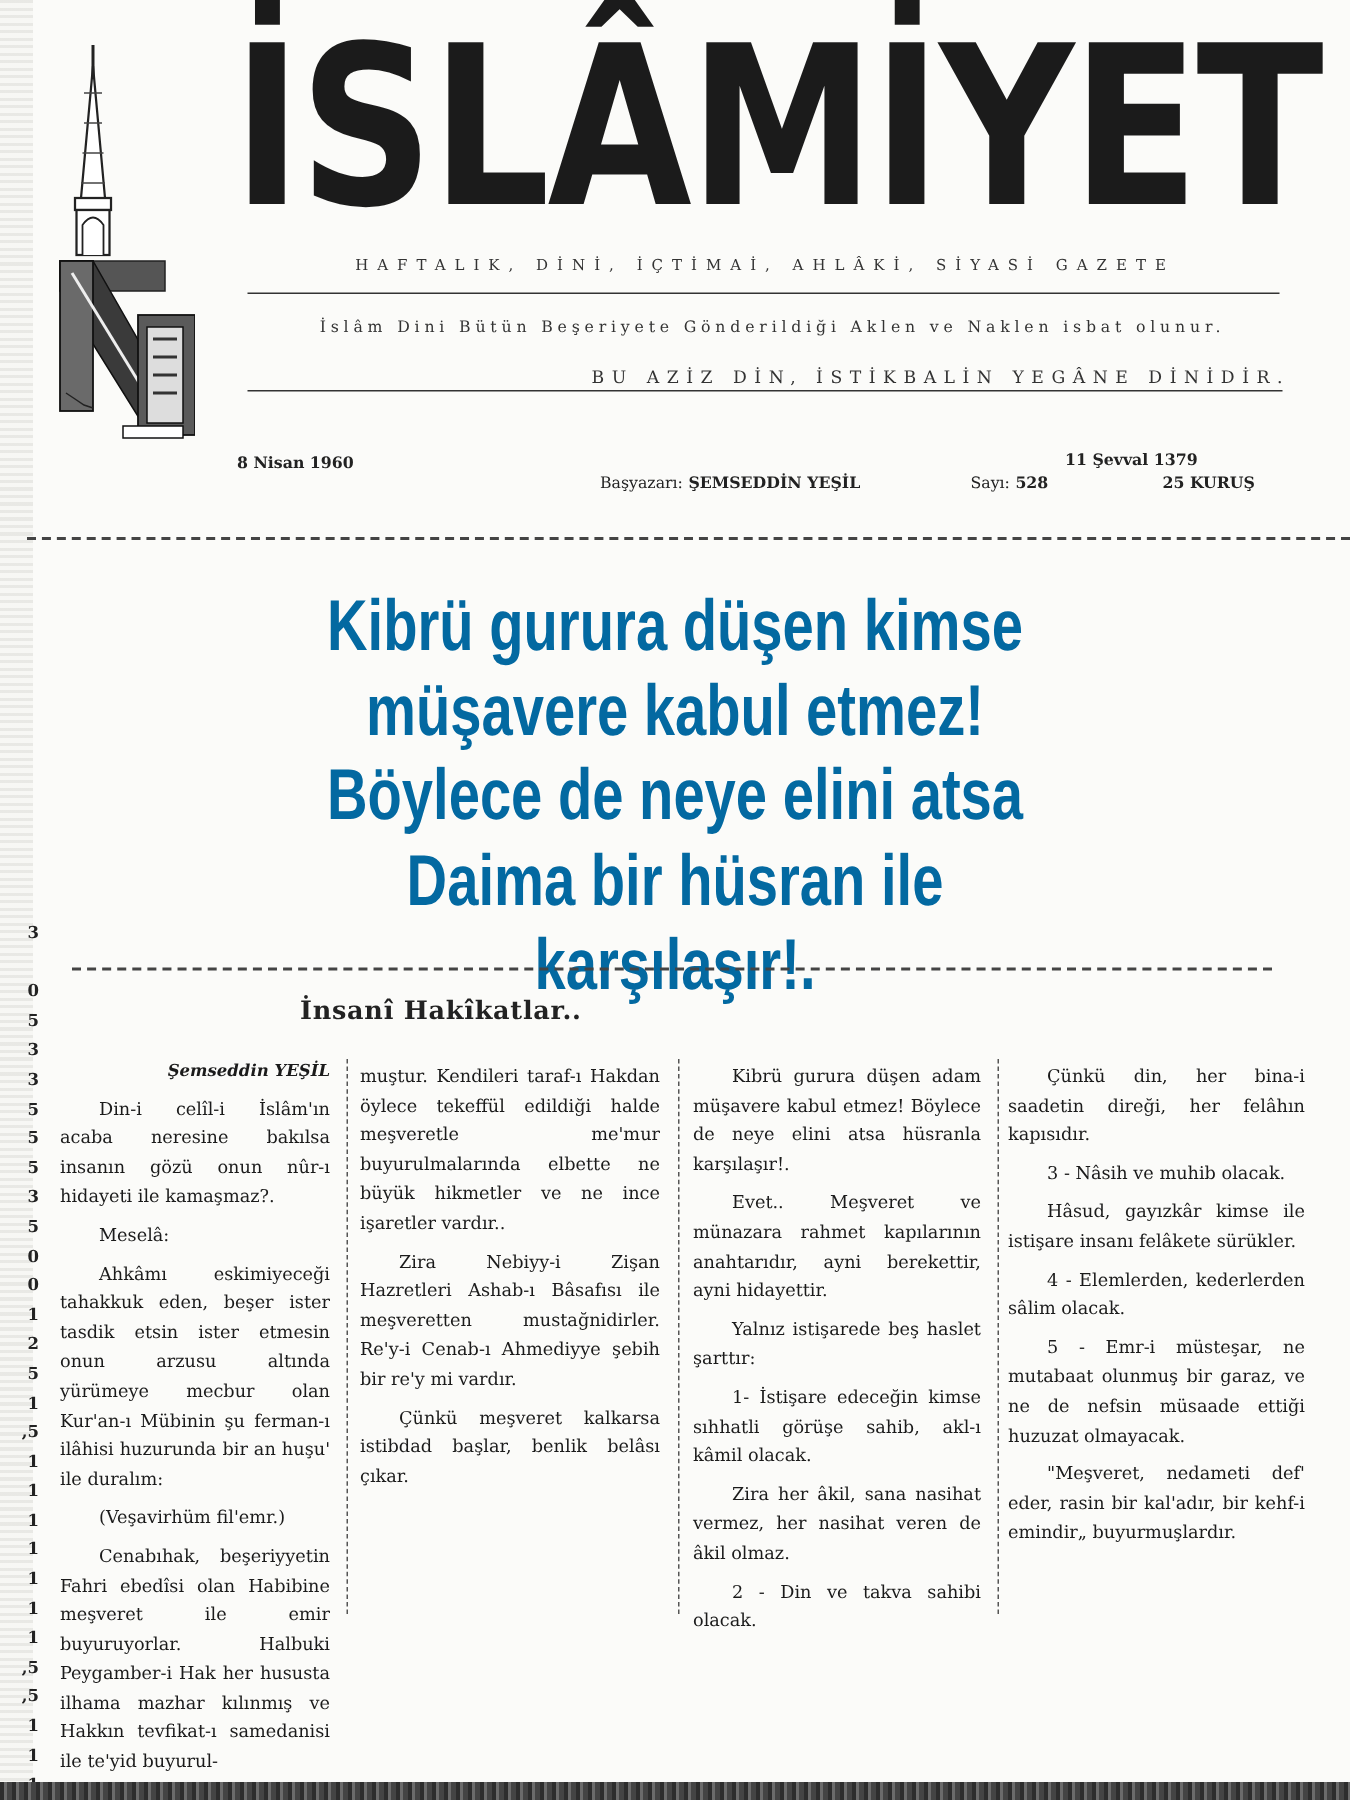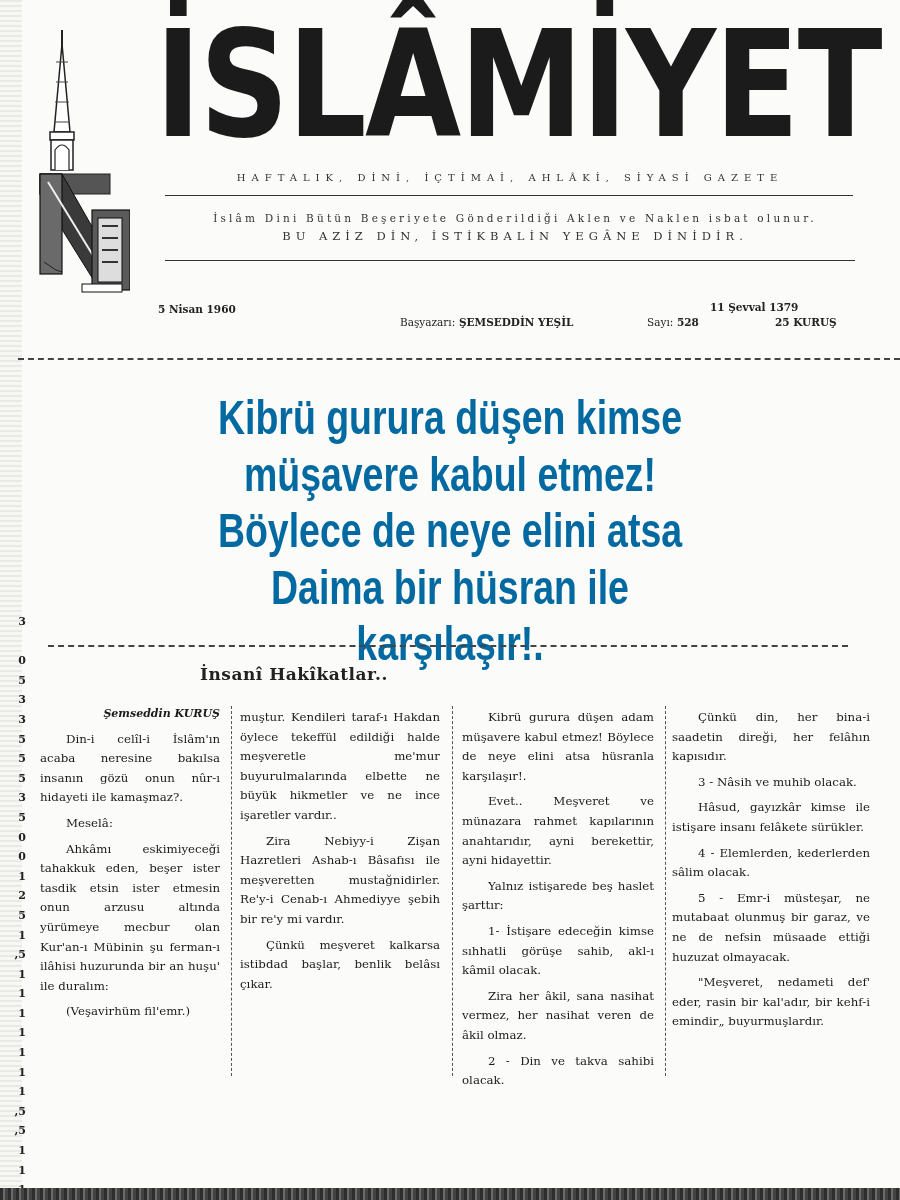"BU AZİZ DİN, İSTİKBALİN YEGÂNE" .motto2 { text-align: center -> right; top: 229px -> 244px }
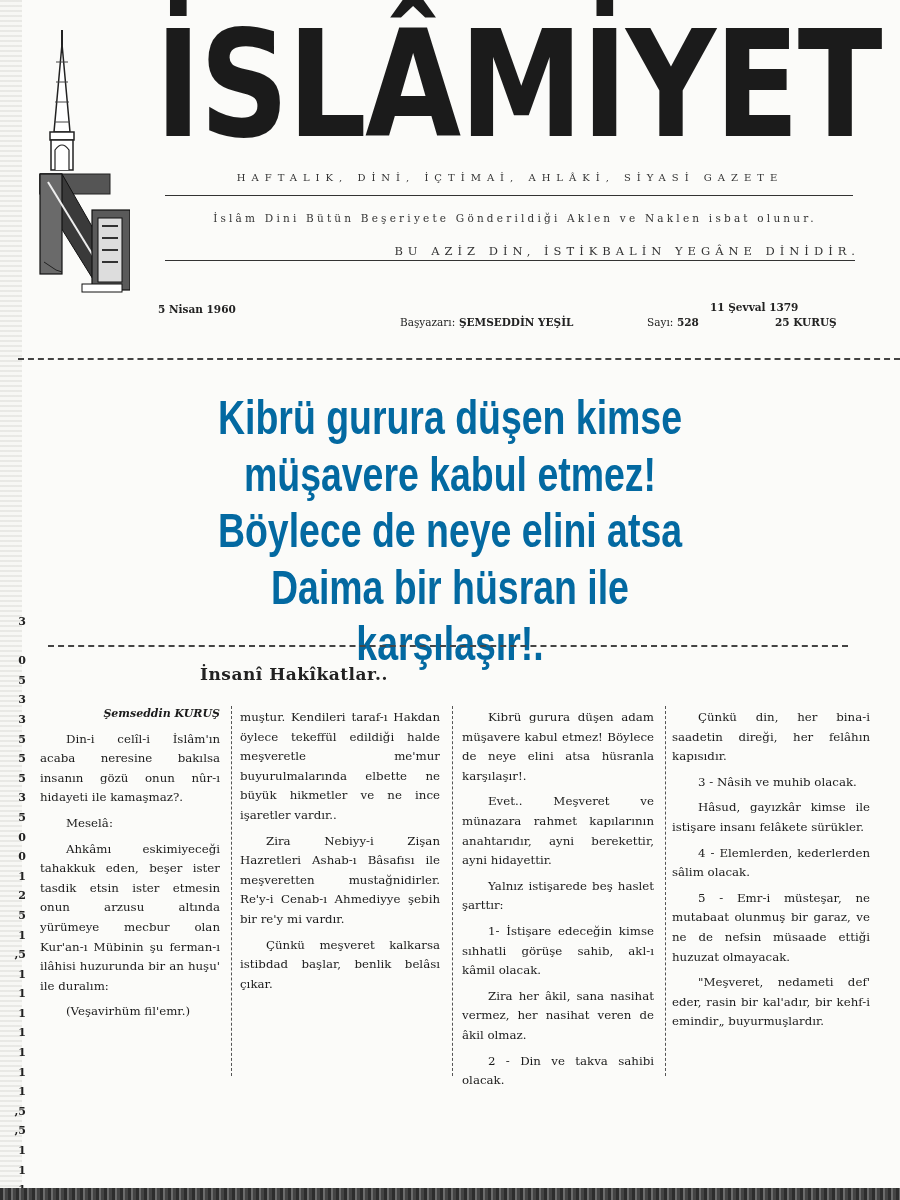"5 Nisan 1960" div.meta { text: 5 -> 8 }
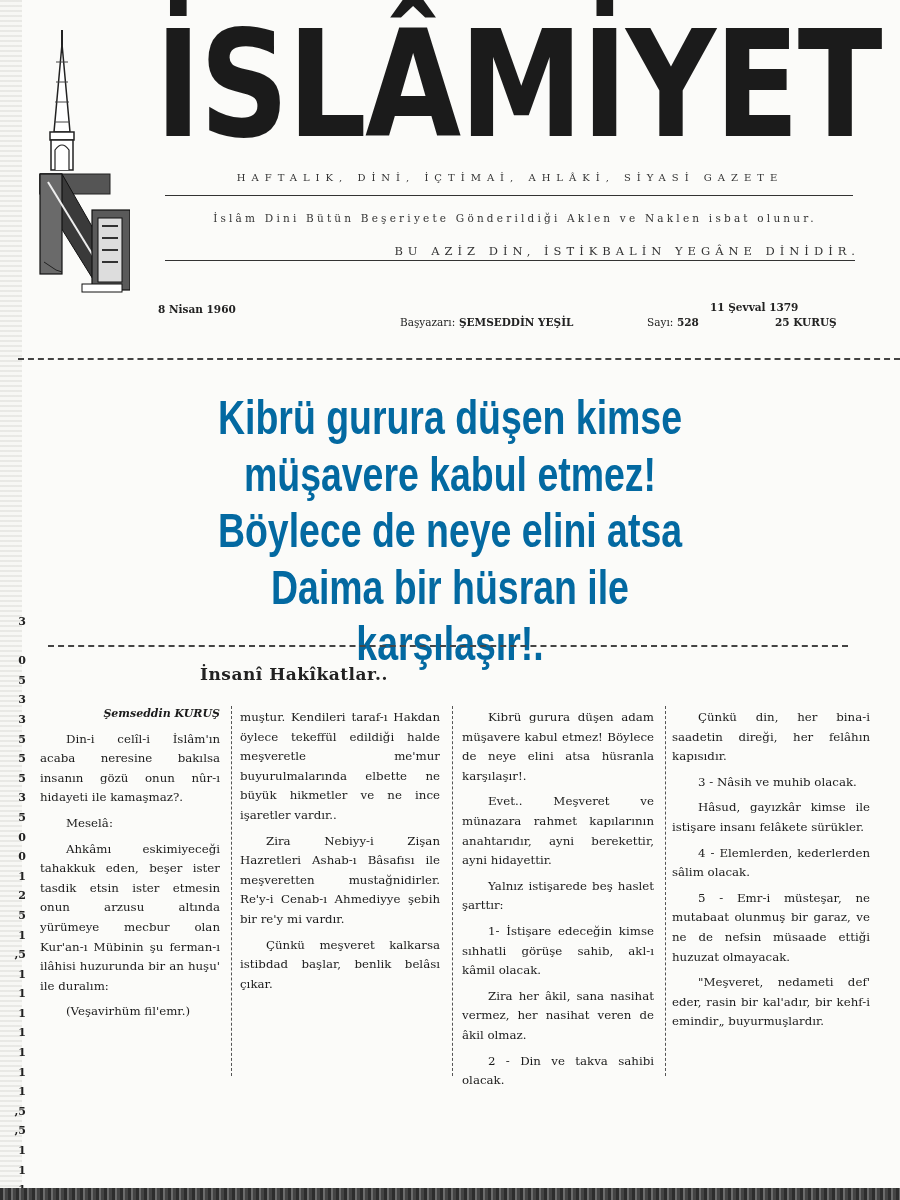"Şemseddin KURUŞ" div.byline { text: KURUŞ -> YEŞİL }
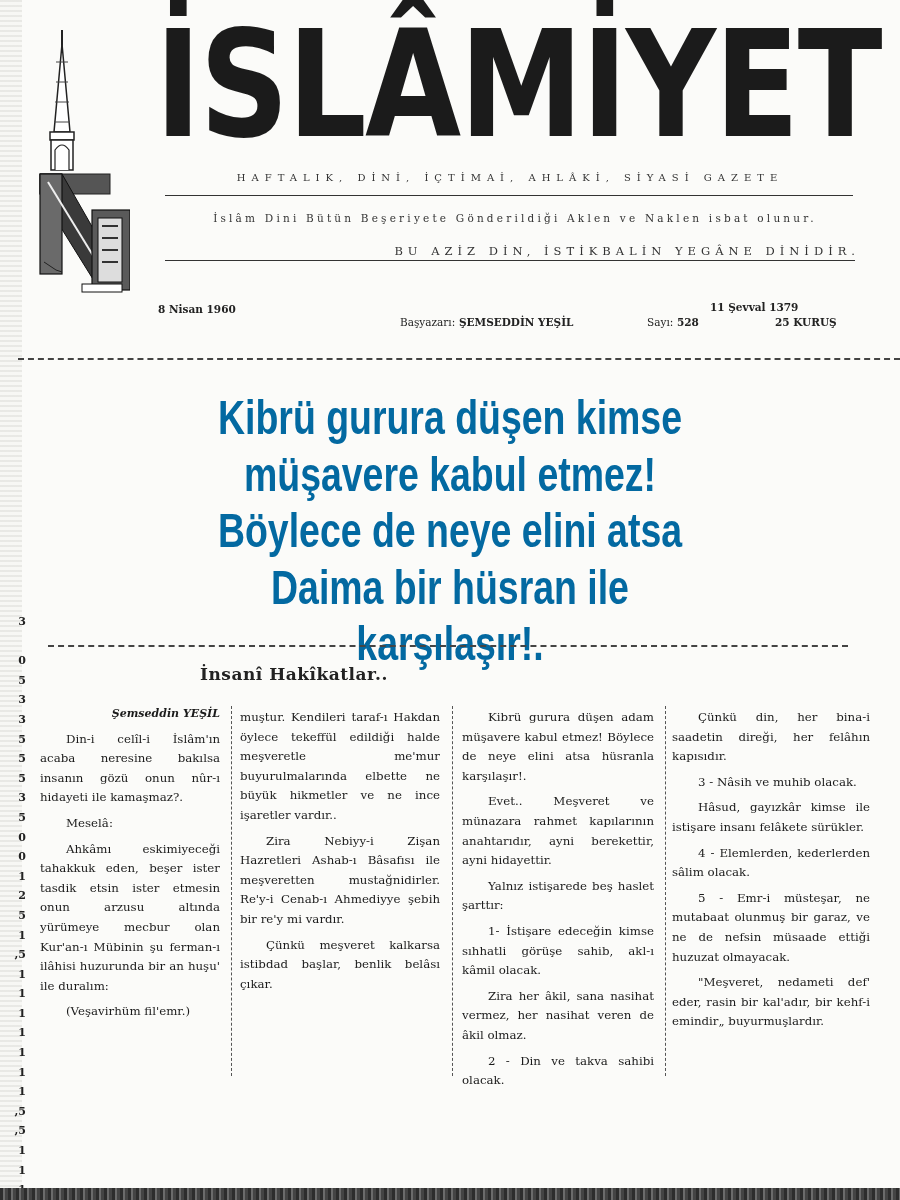"Cenabıhak, beşeriyyetin Fahri ebedîsi" p { html: none -> <p>Cenabıhak, beşeriyyetin Fahri ebedîsi olan Habibine meşveret ile emir buyuruyorlar. Halbuki Peygamber-i Hak her hususta ilhama mazhar kılınmış ve Hakkın tevfikat-ı samedanisi ile te'yid buyurul-</p> }
